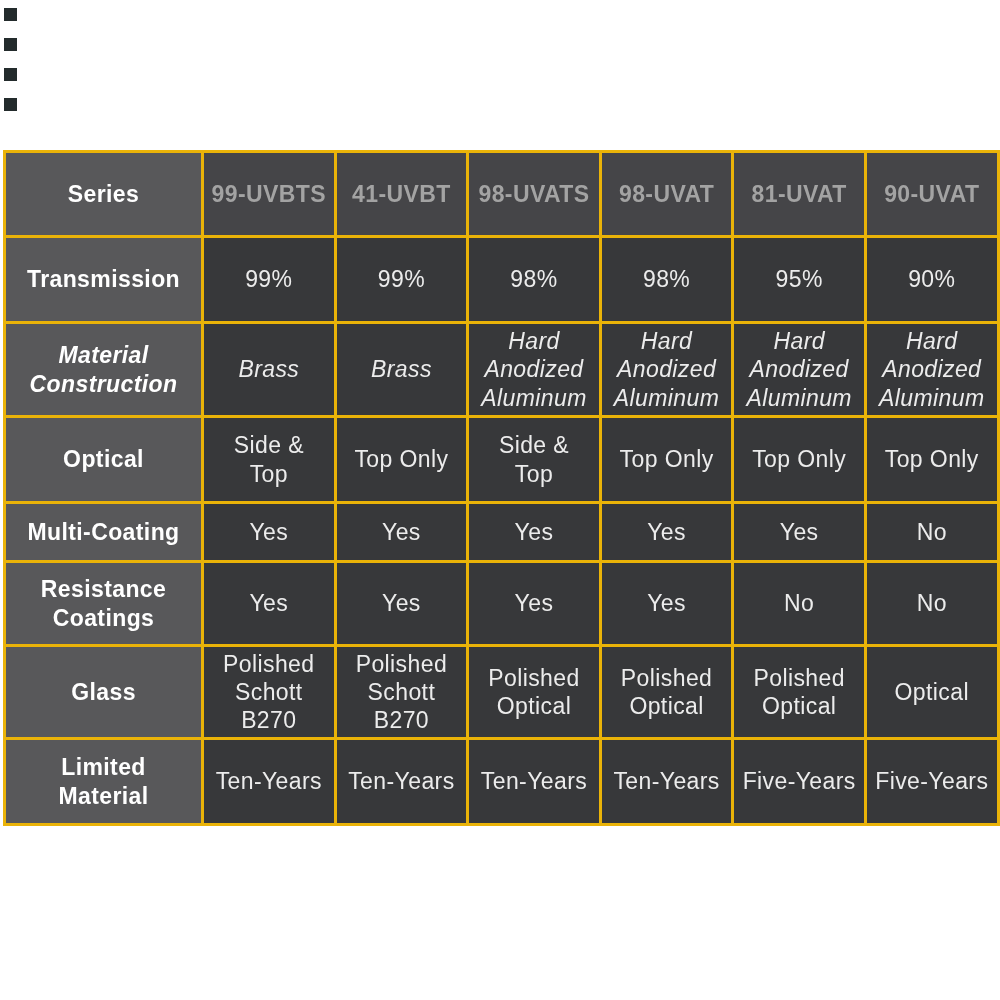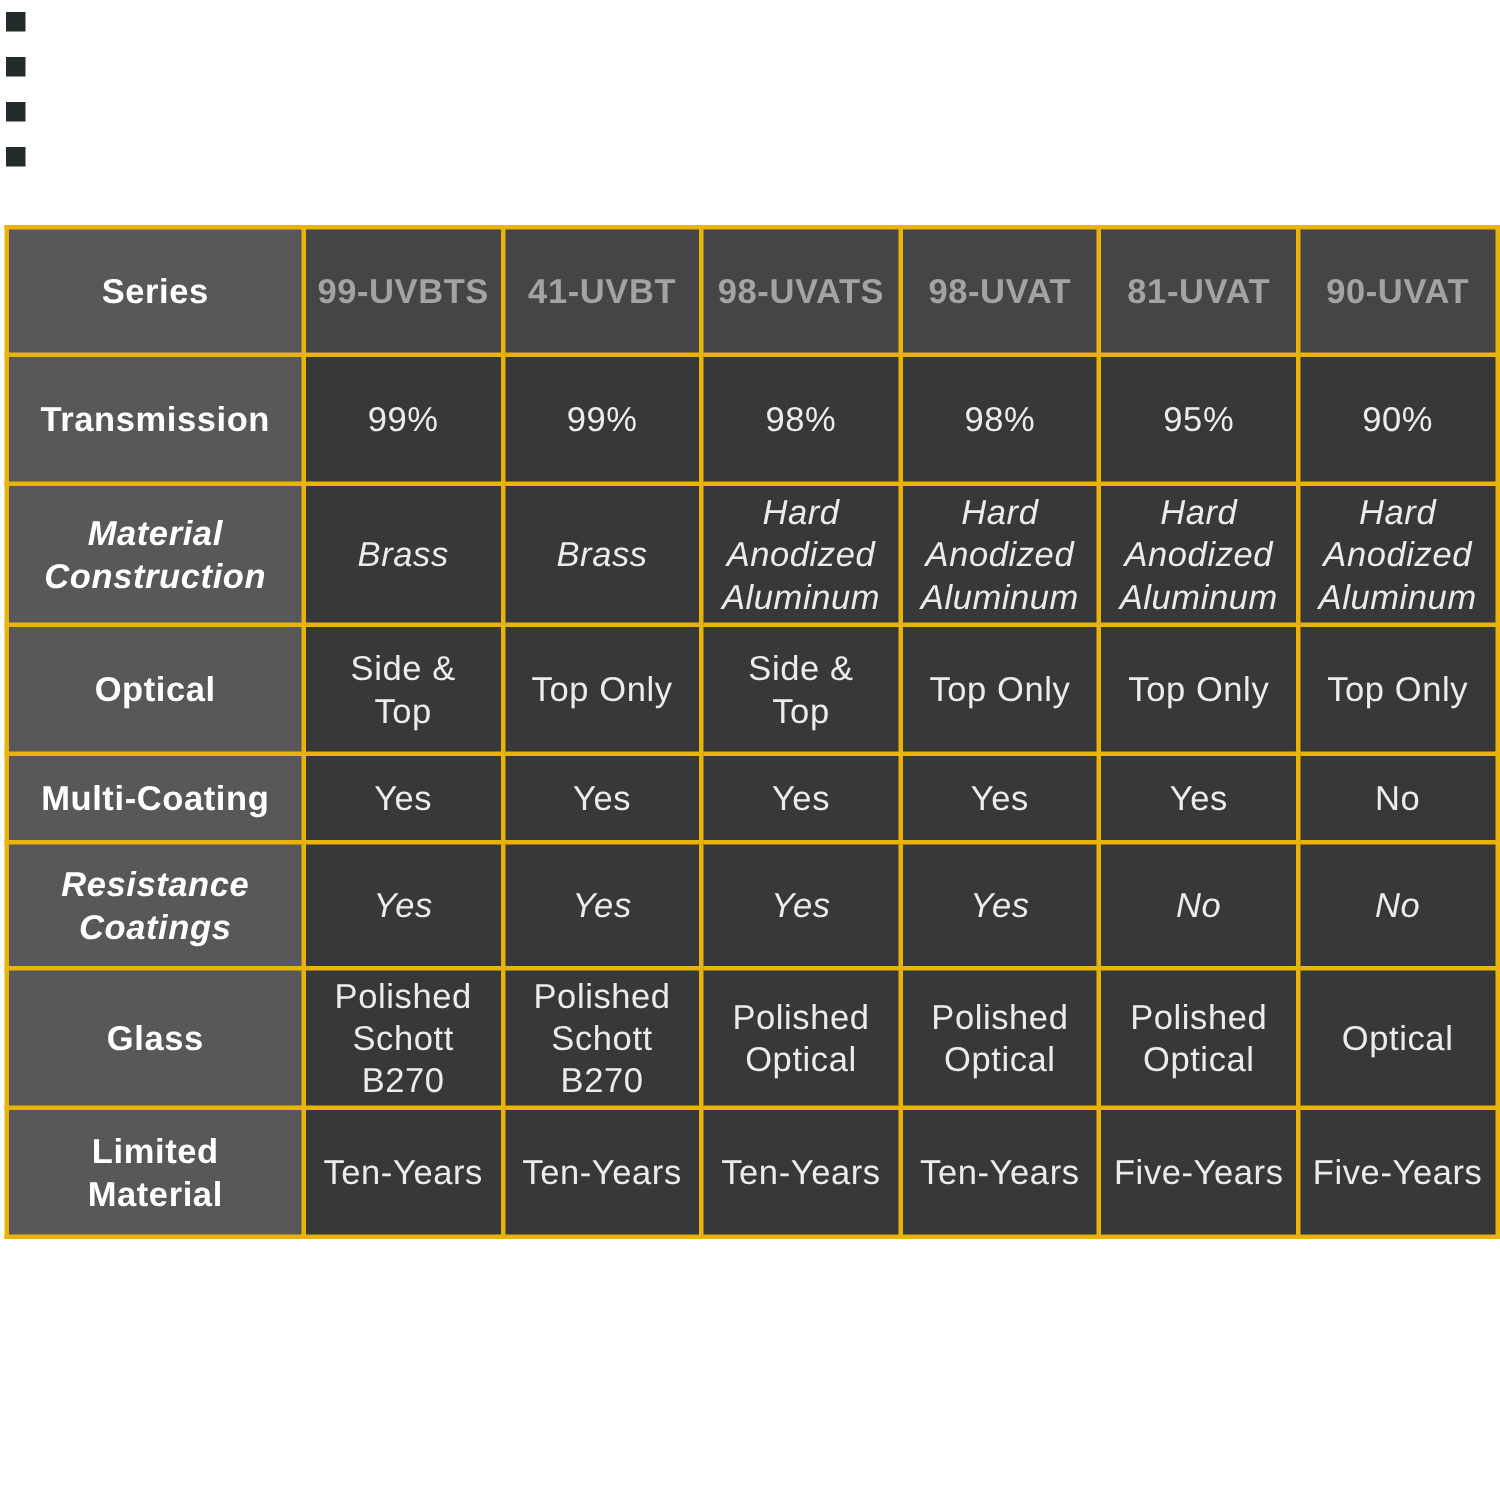"Resistance" tr.h84 { font-style: italic -> none }
